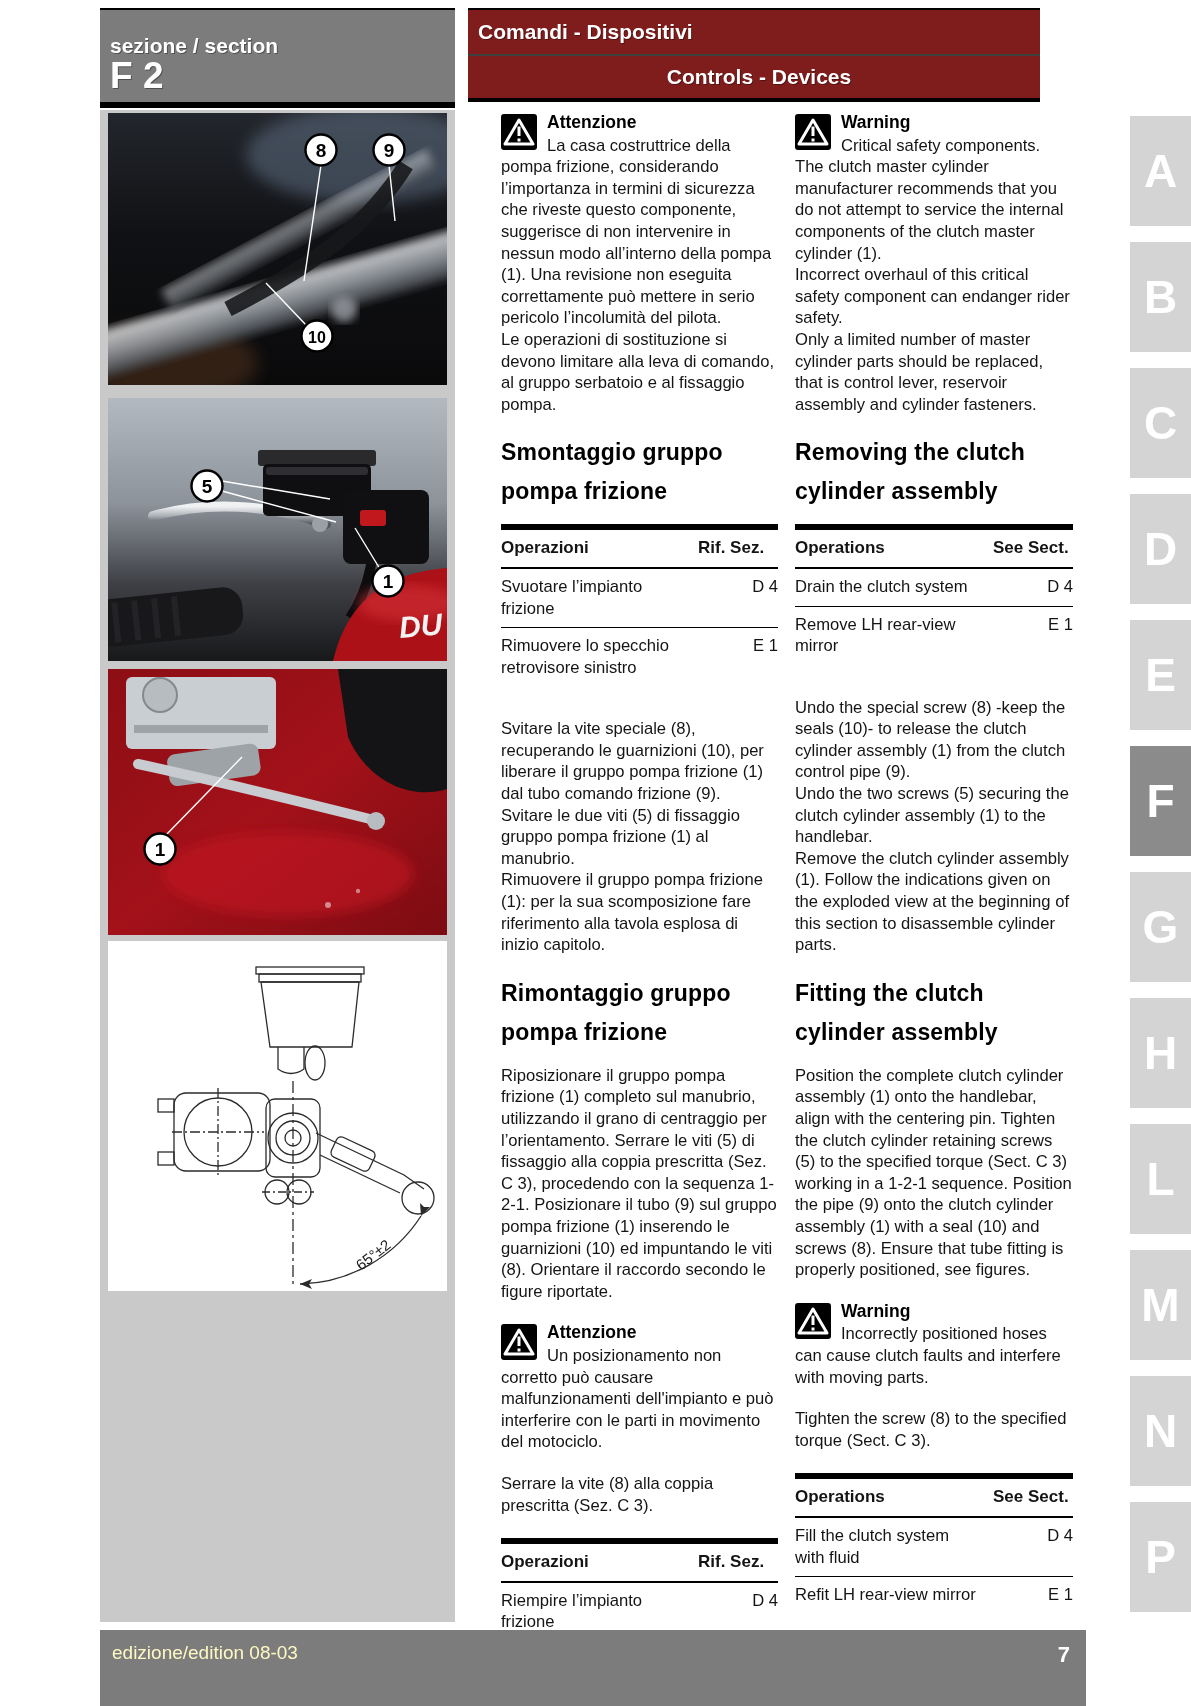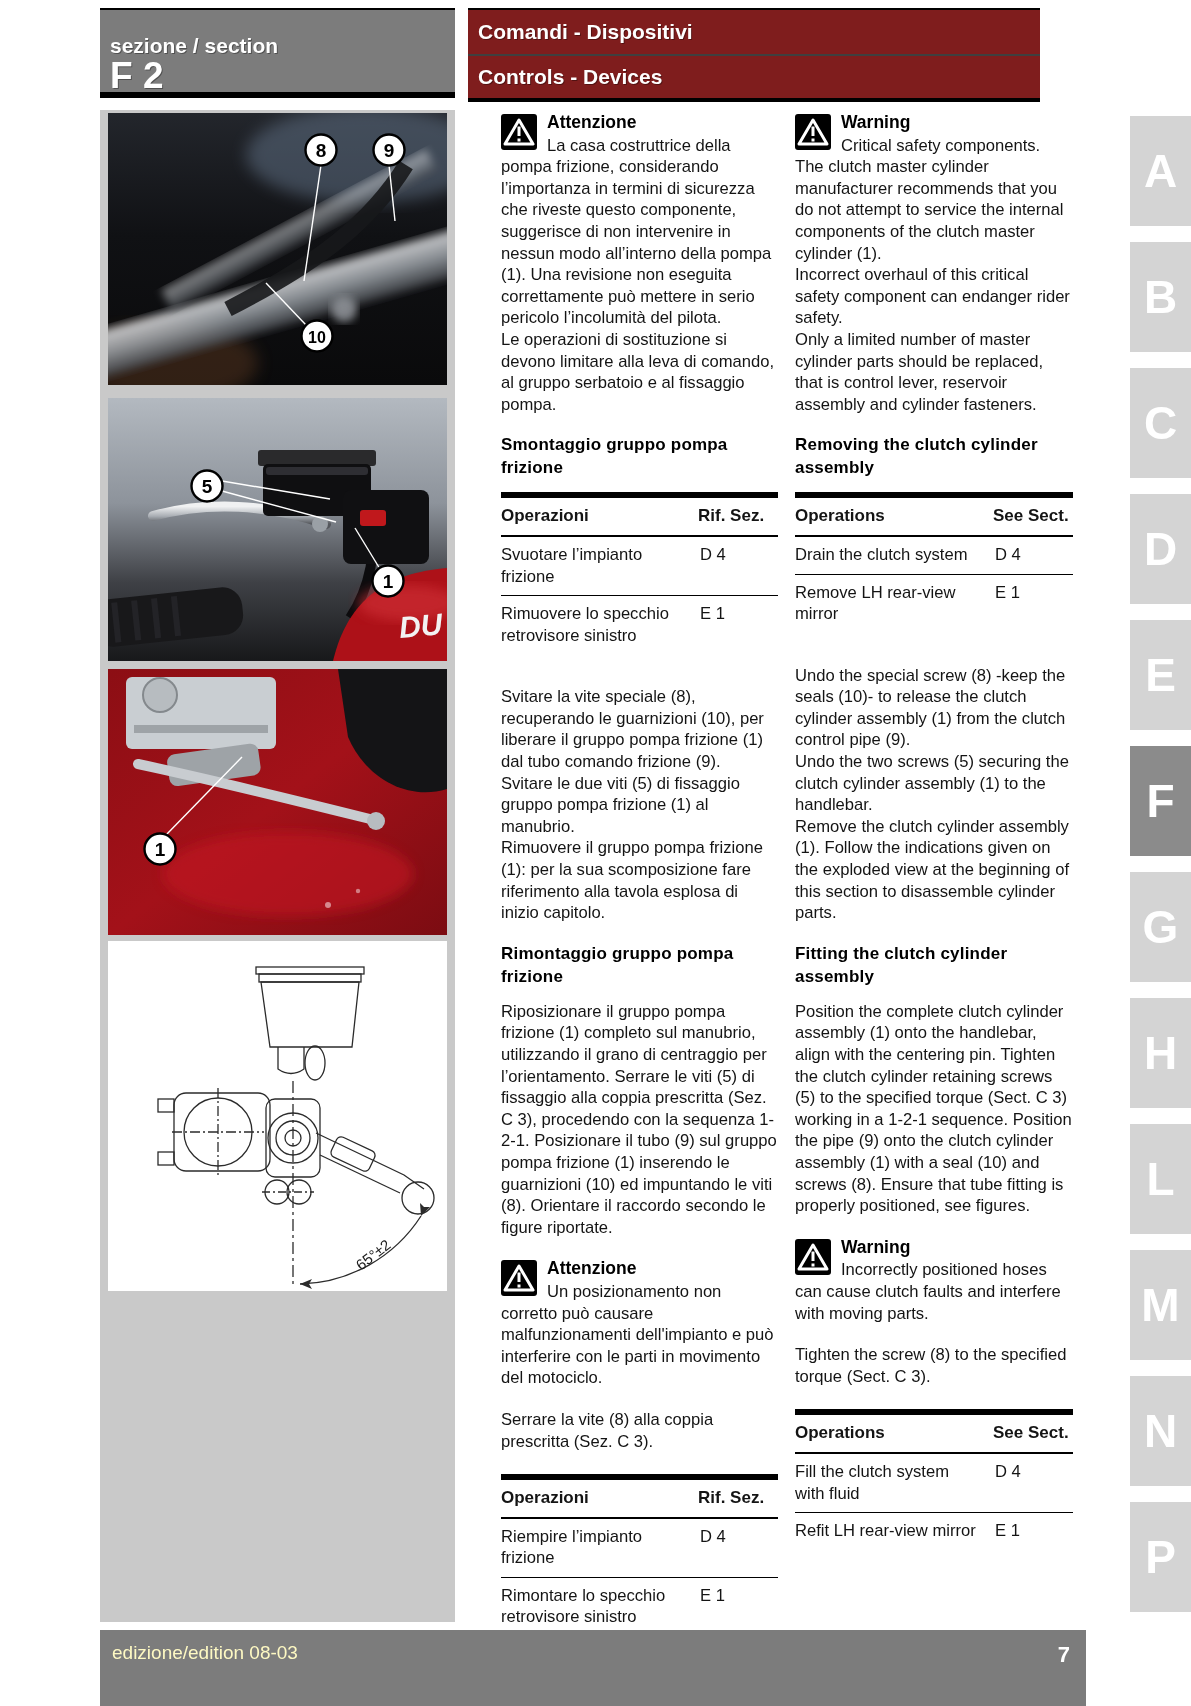"sezione / section" .hdr-left { height: 90px -> 100px }
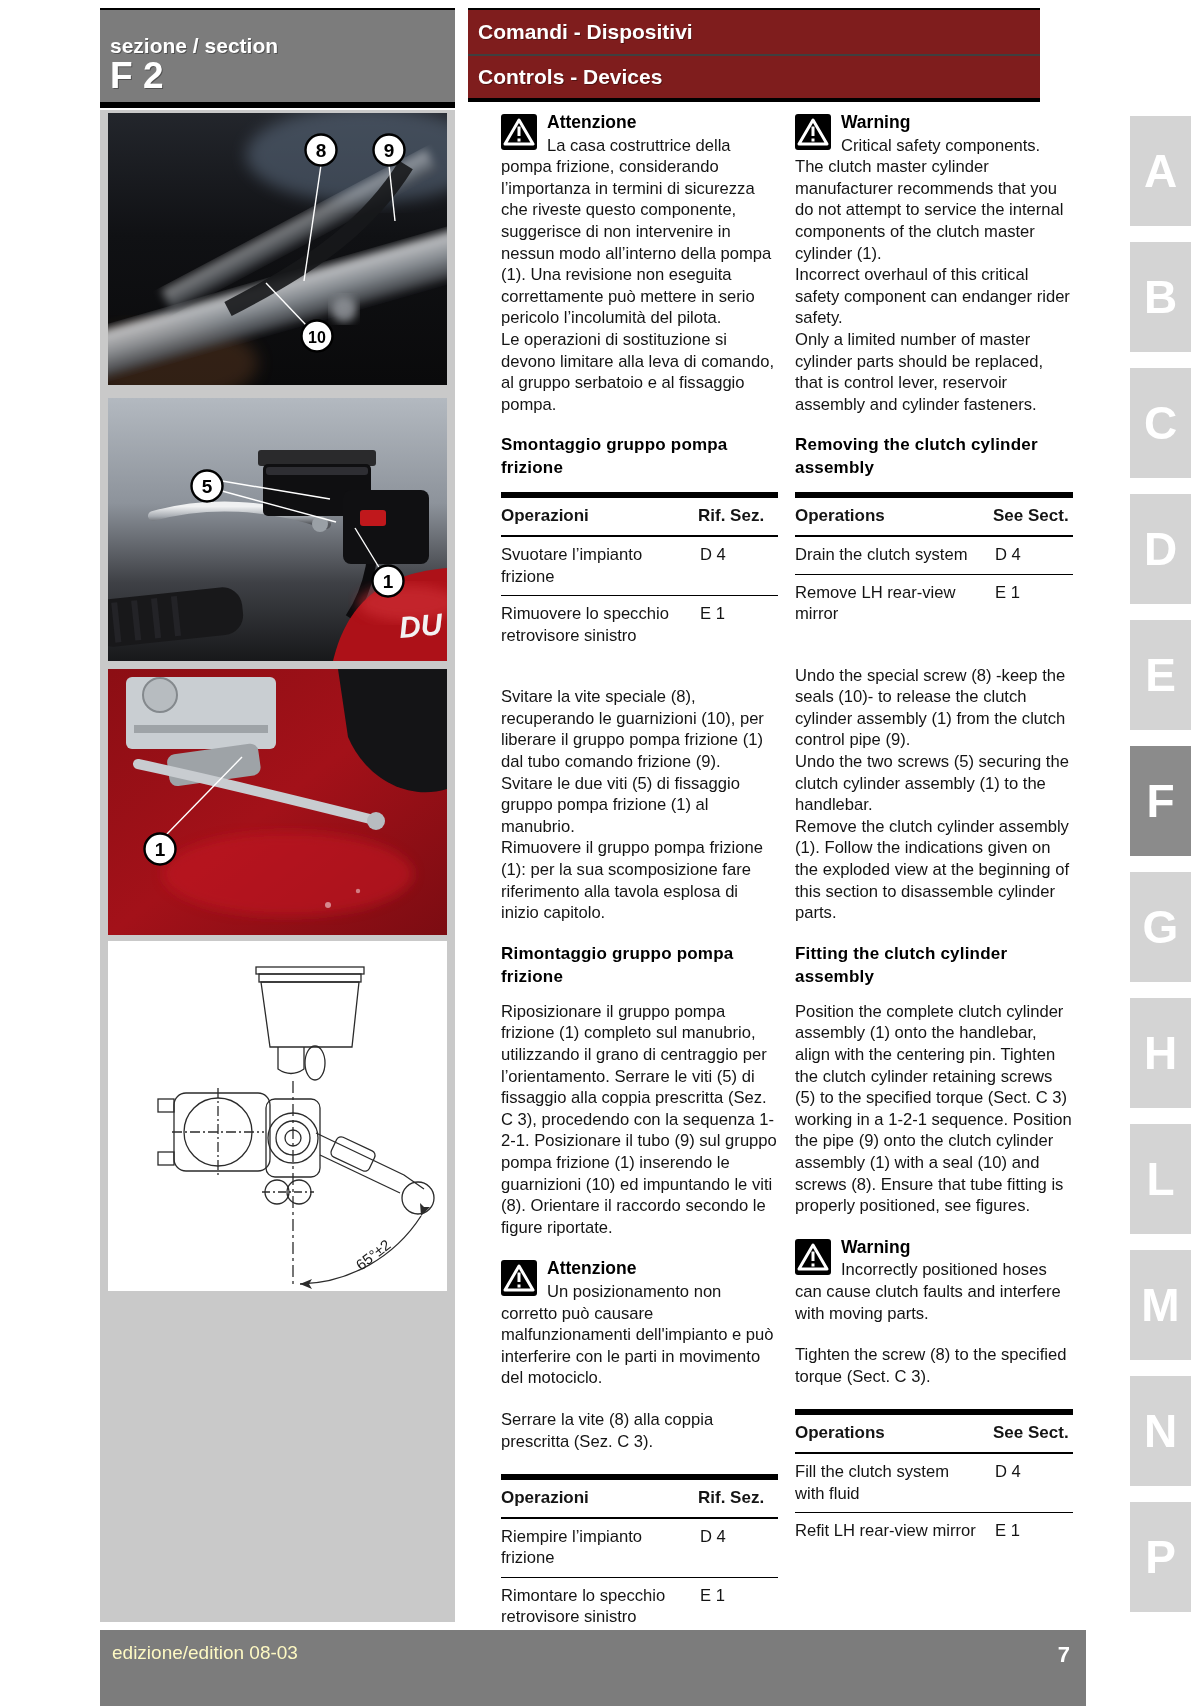"Controls - Devices" .hdr-row.r2 { text-align: none -> center }
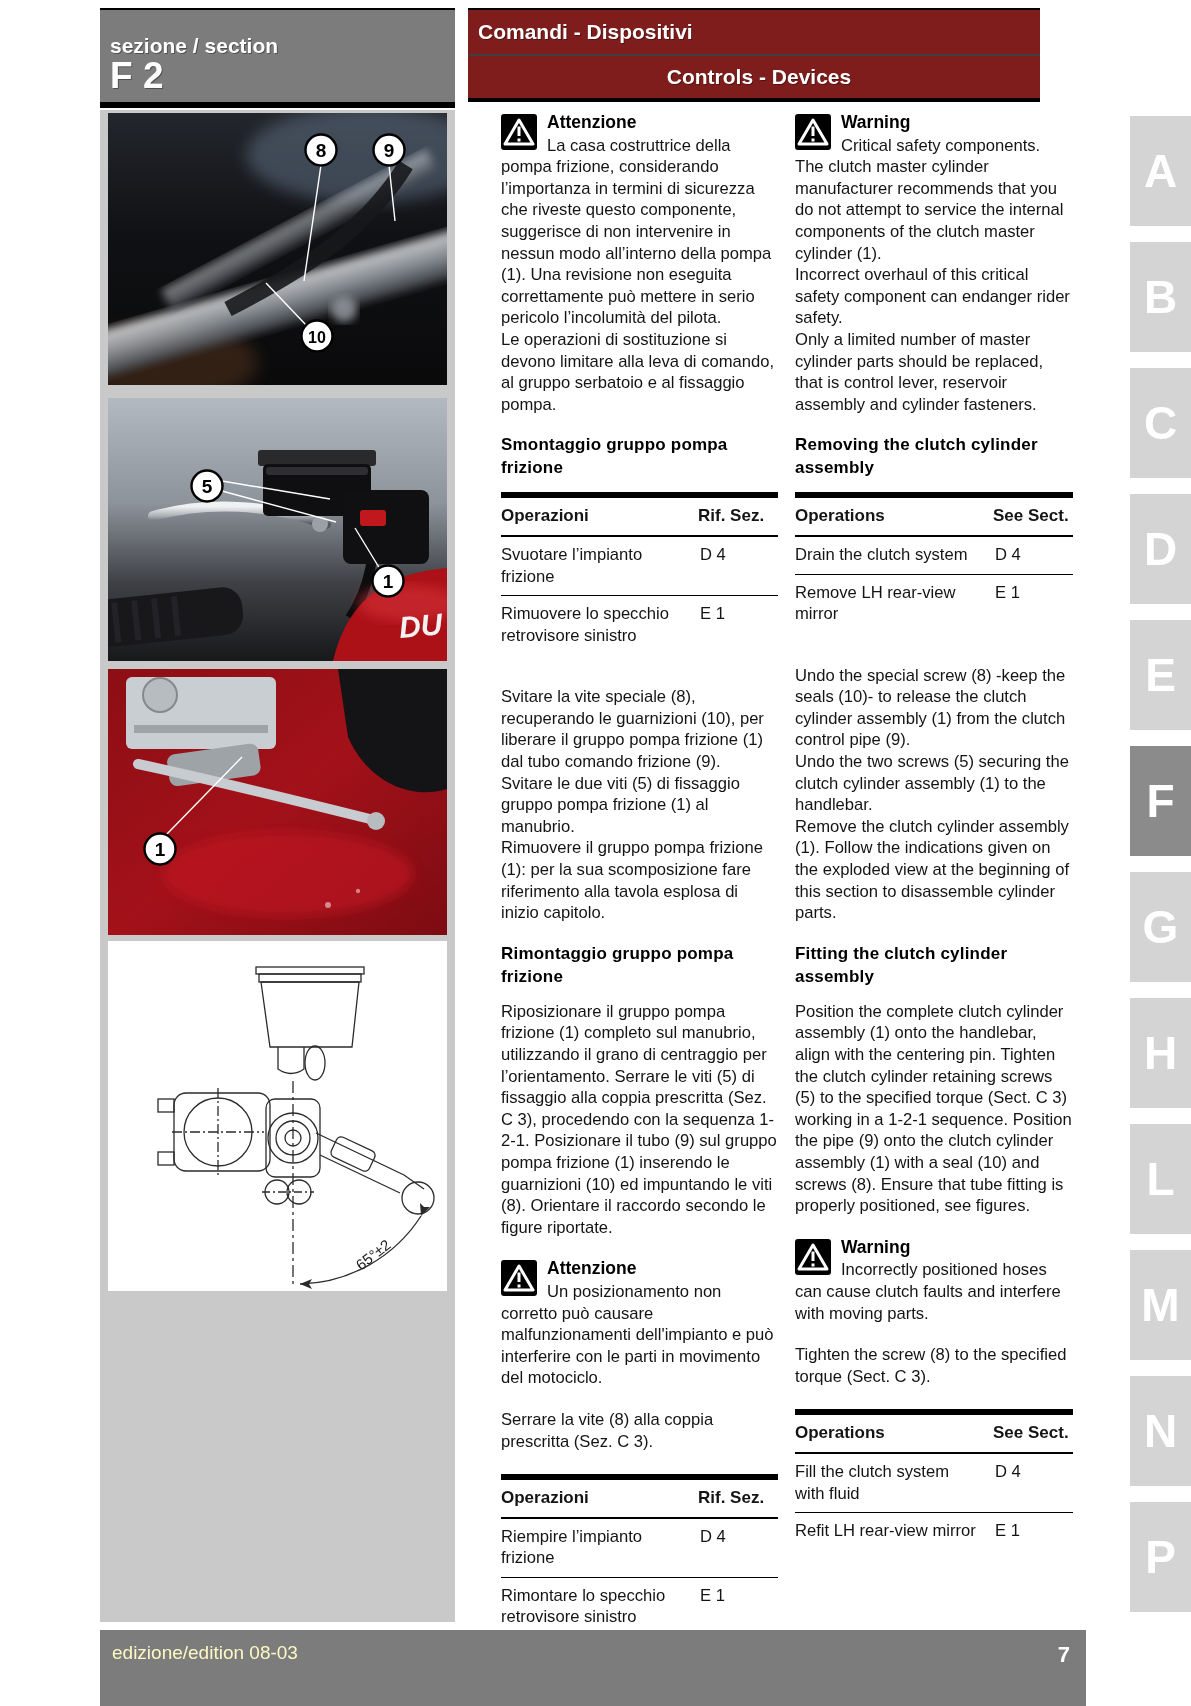"Smontaggio gruppo pompa frizione" .col h2 { font-size: 17px -> 23px; line-height: 23px -> 39px }
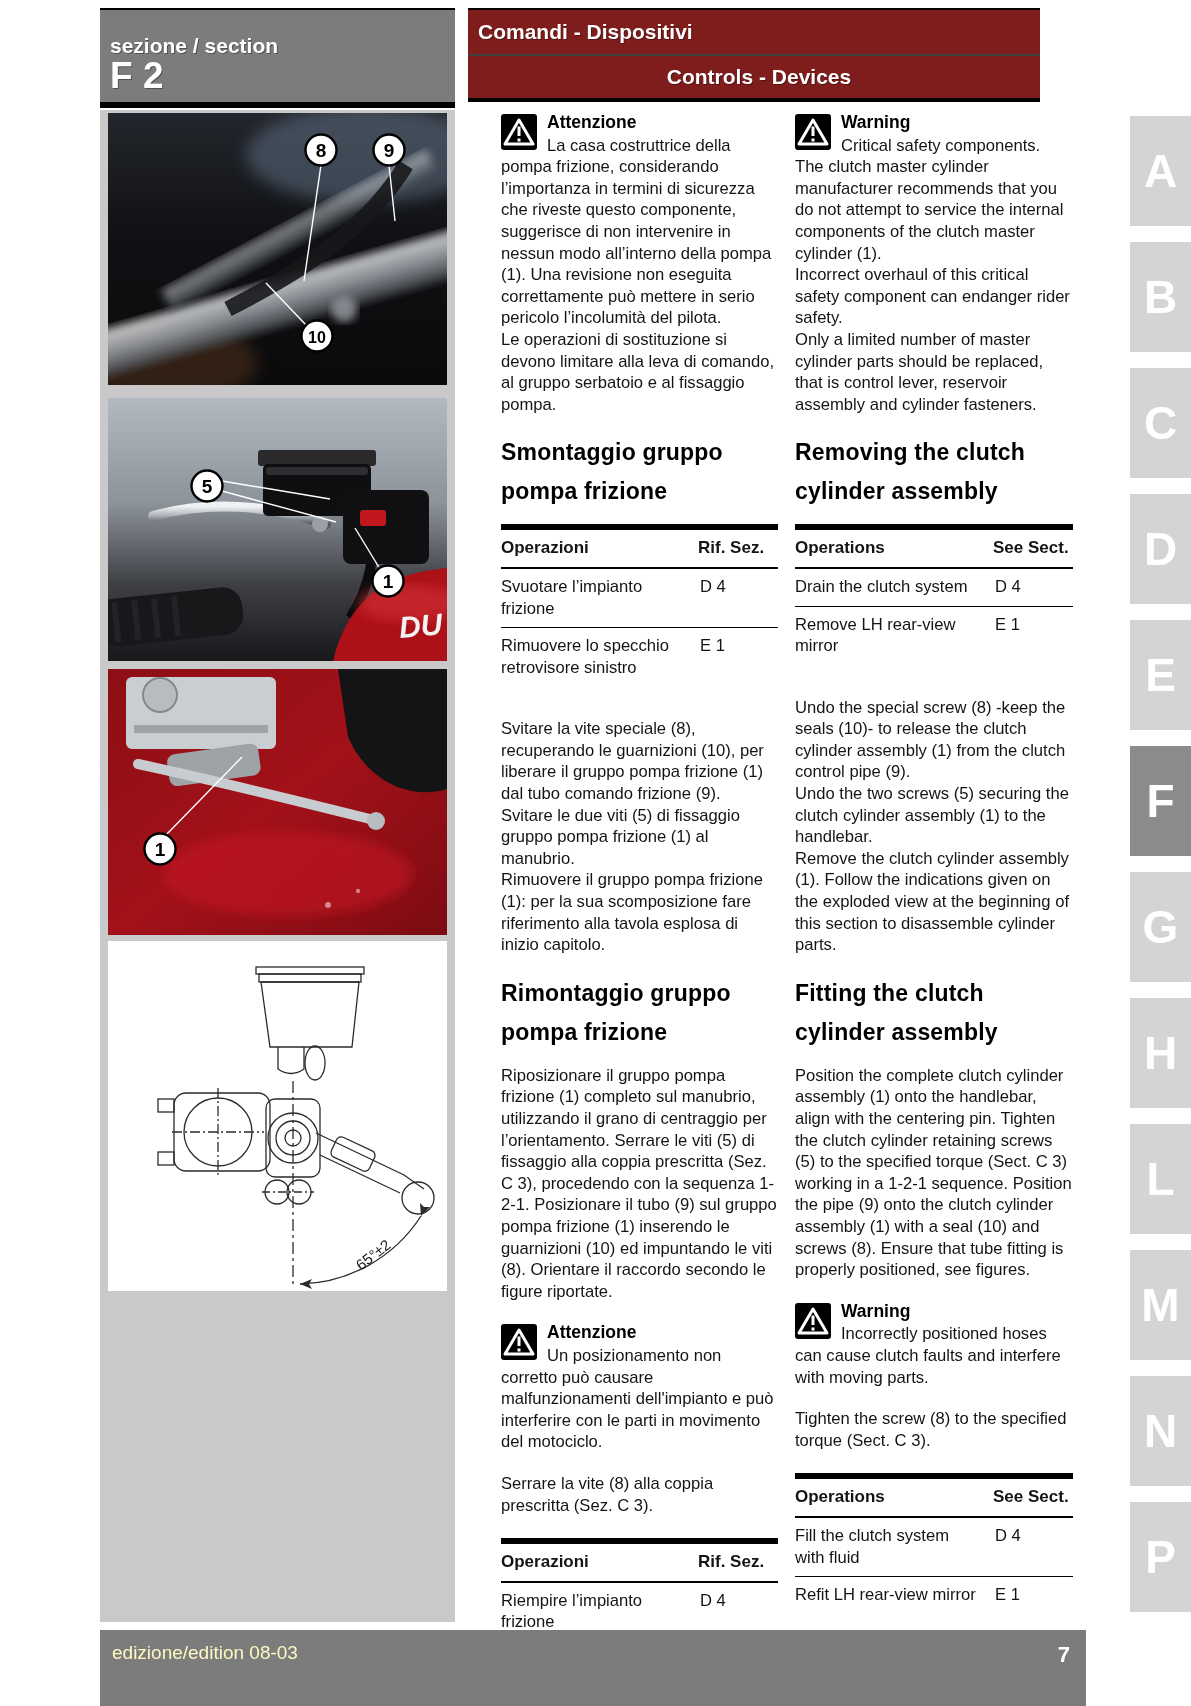"D 4" .tref { text-align: left -> right }
